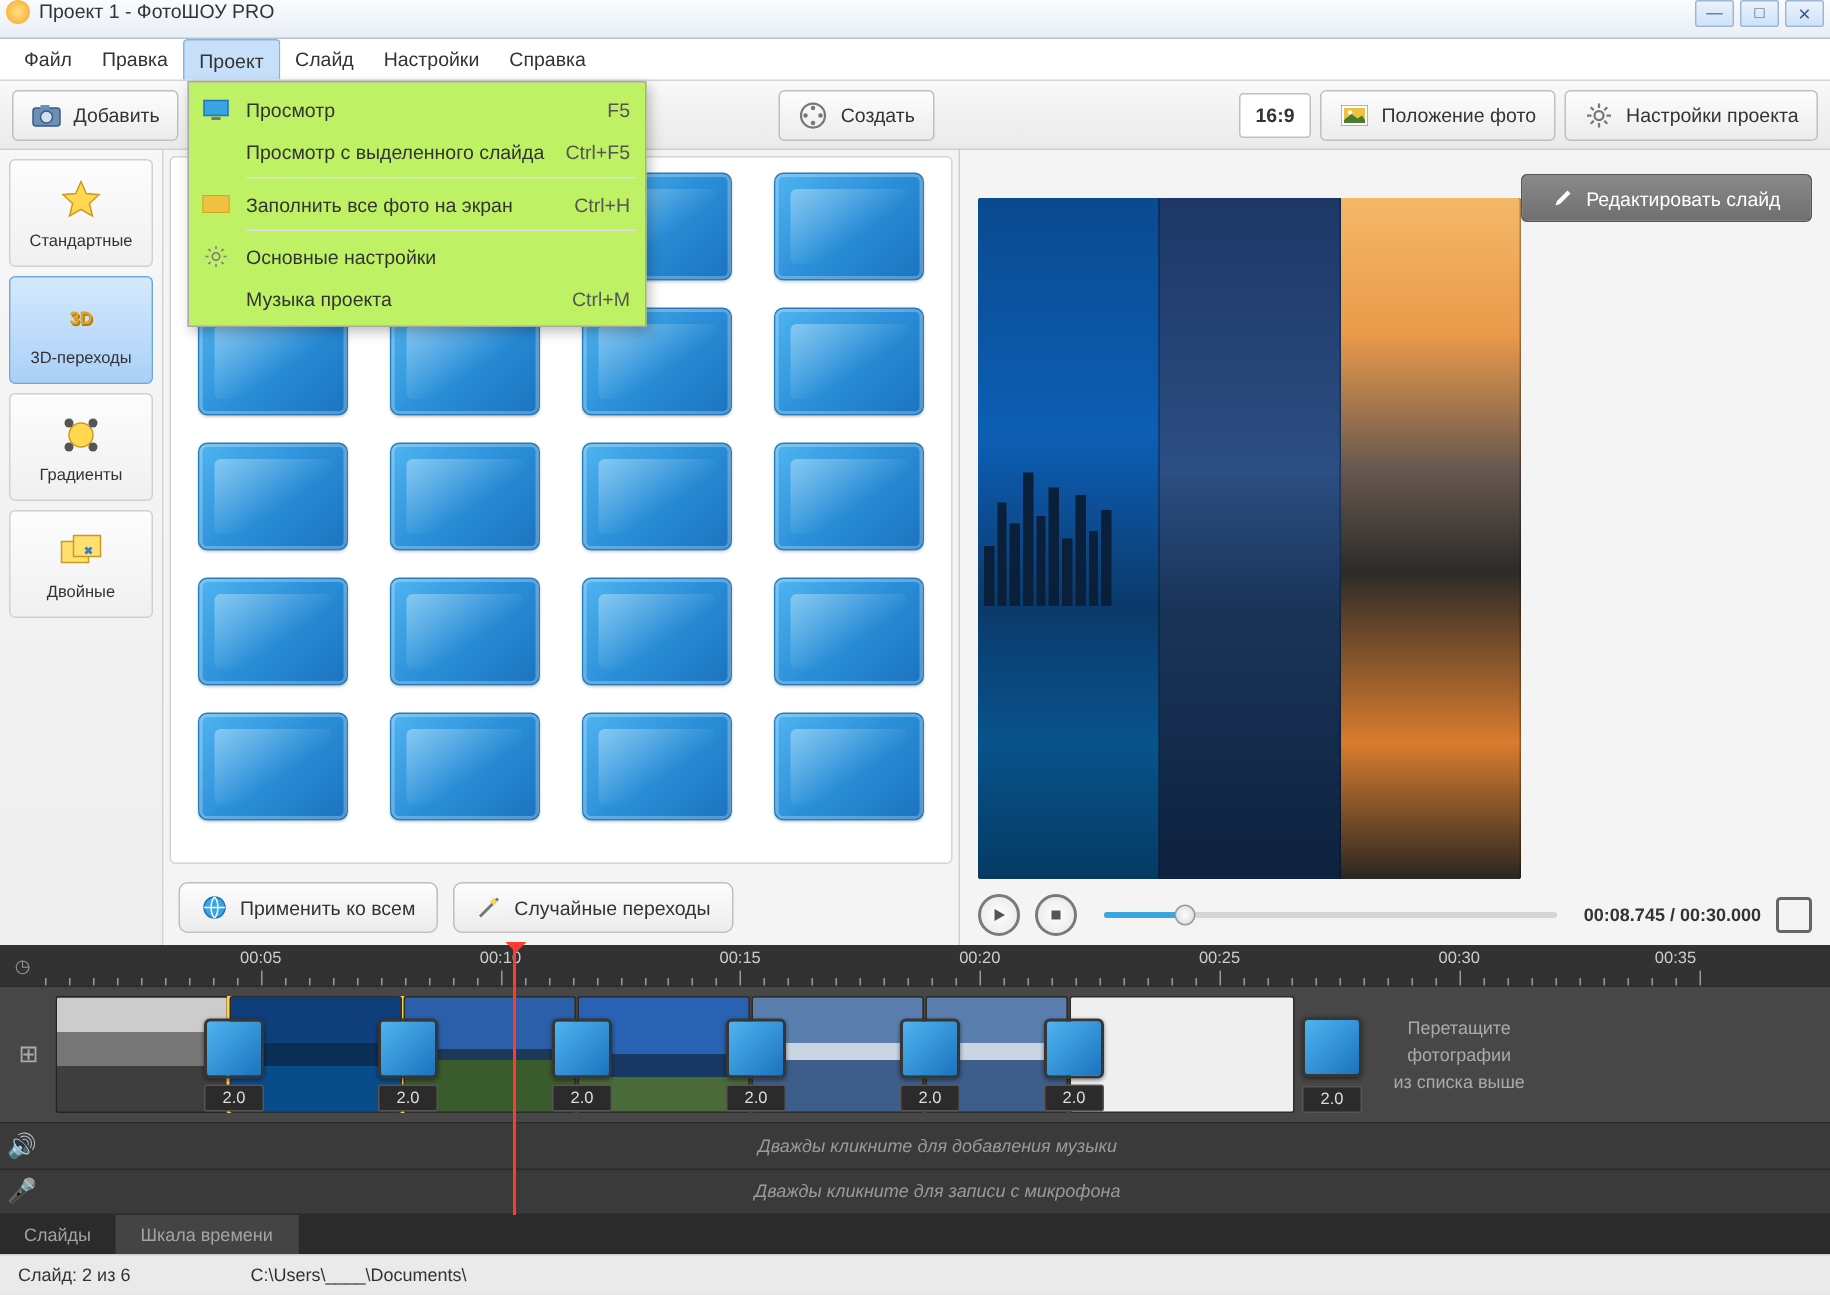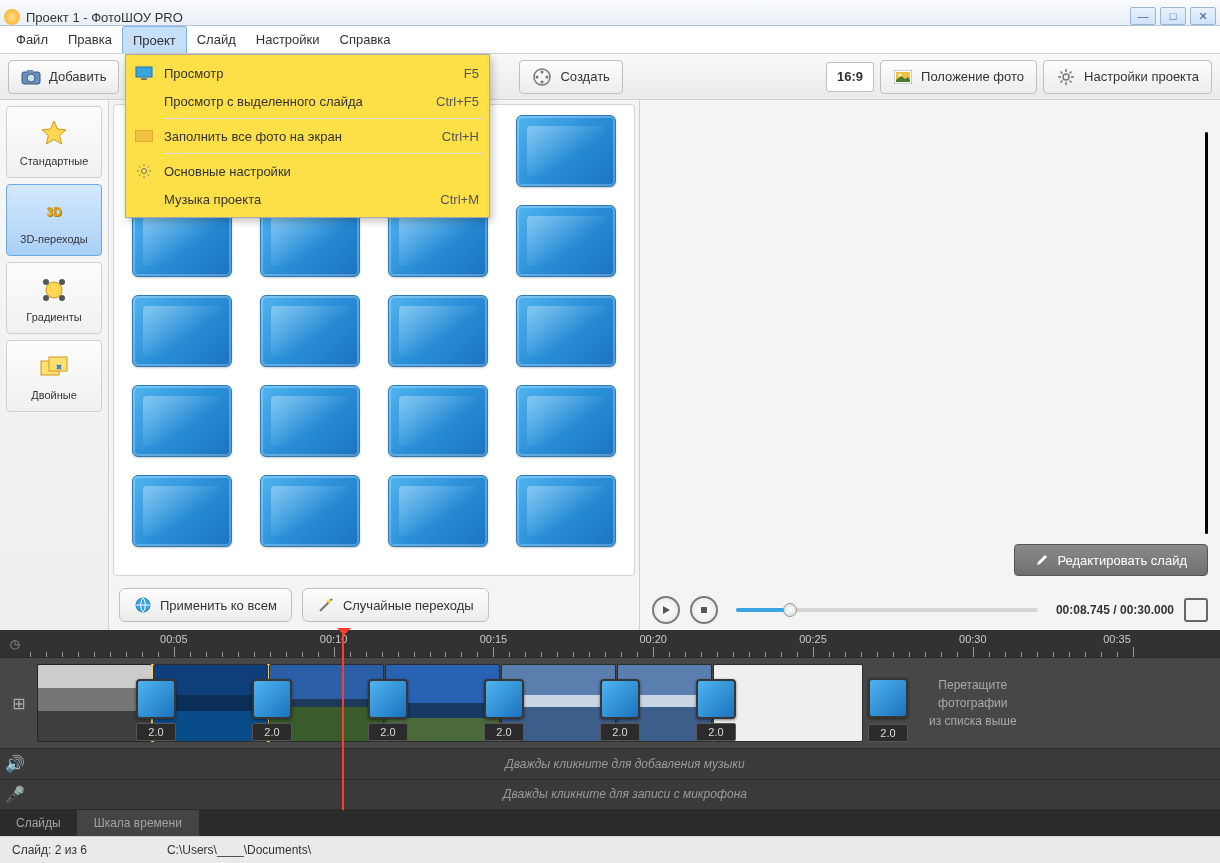"Проект 1 - ФотоШОУ PRO" .titlebar { align-items: flex-end -> flex-start }
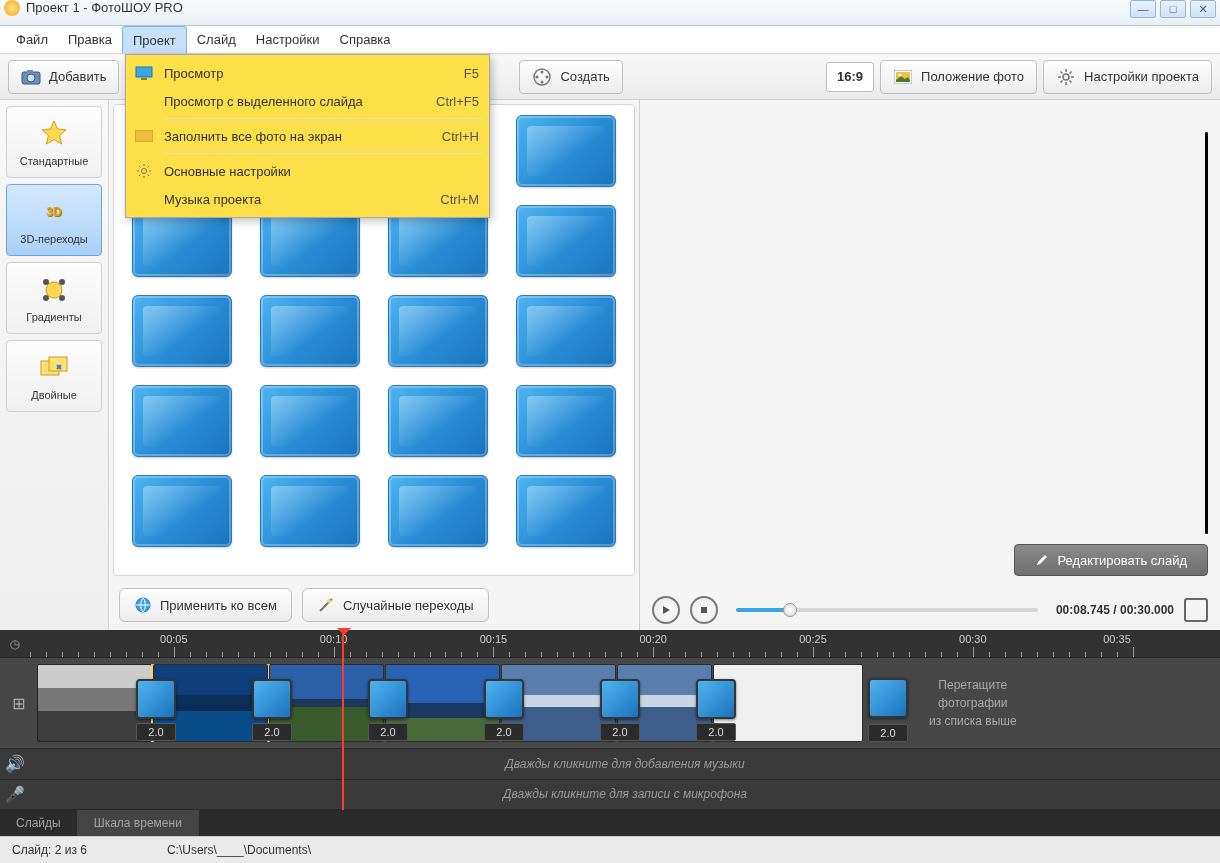"Просмотр" .dropdown { background: #fde047 -> #bef264; width: 365px -> 306px }
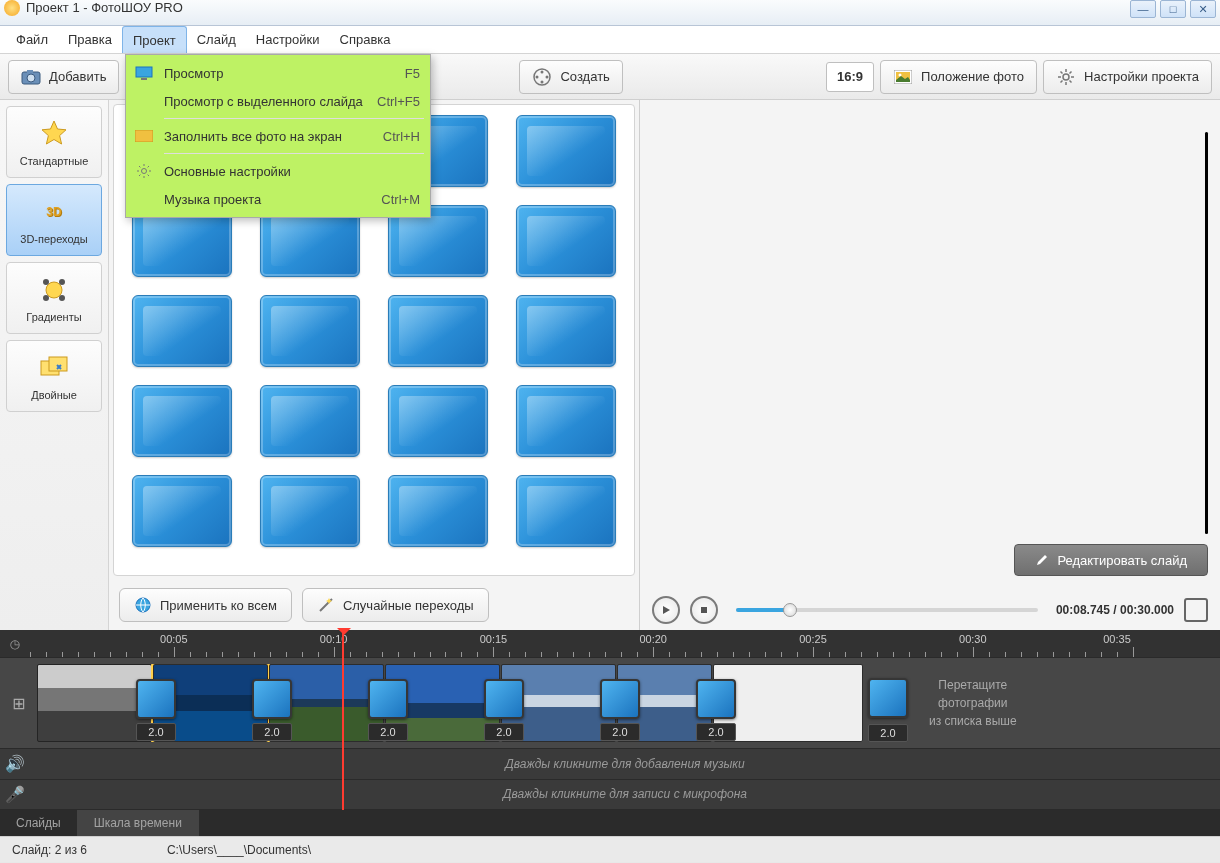"Редактировать слайд" .preview-area { align-items: flex-end -> none; flex-direction: column -> row }
